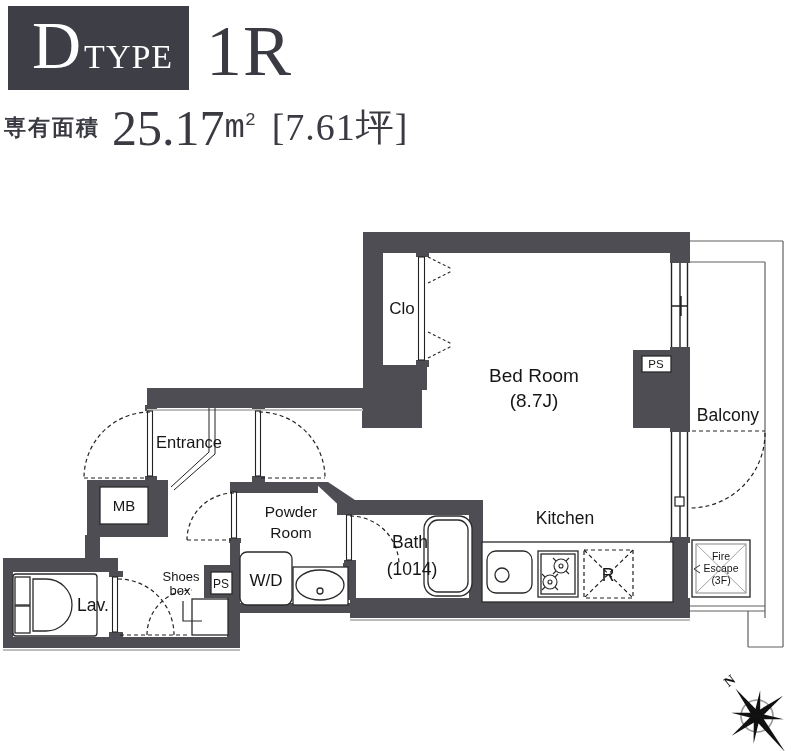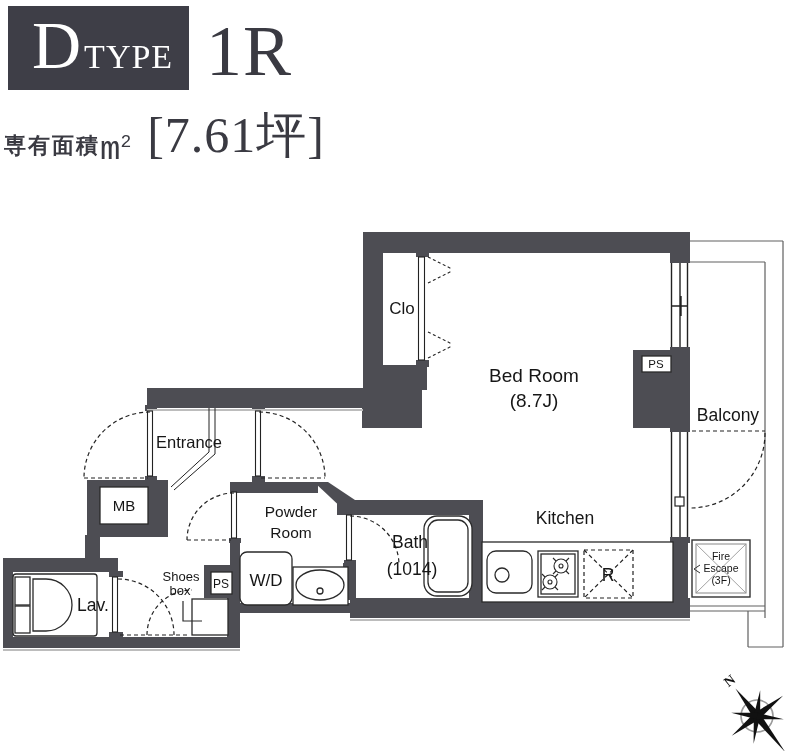"専有面積" .area-row { align-items: flex-end -> center }
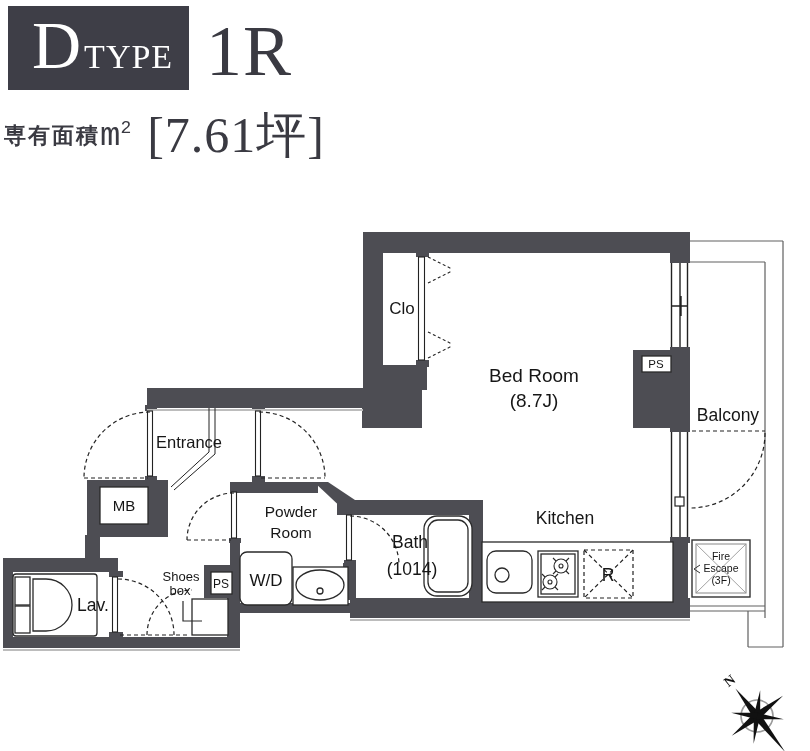"25.17" span.area-val { html: none -> <span>25.17</span> }
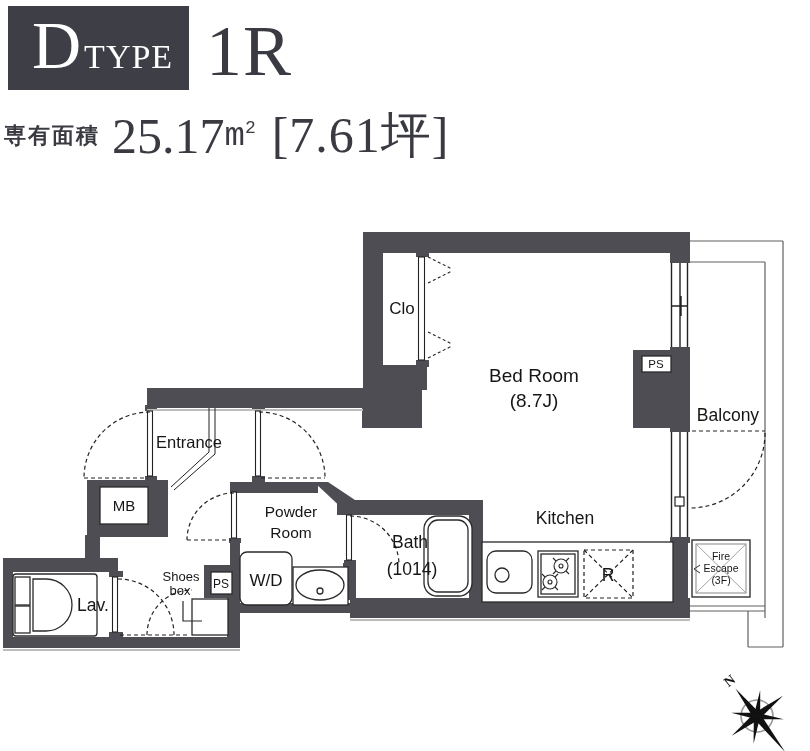"[7.61坪]" .area-tsubo { font-size: 50px -> 38px }
